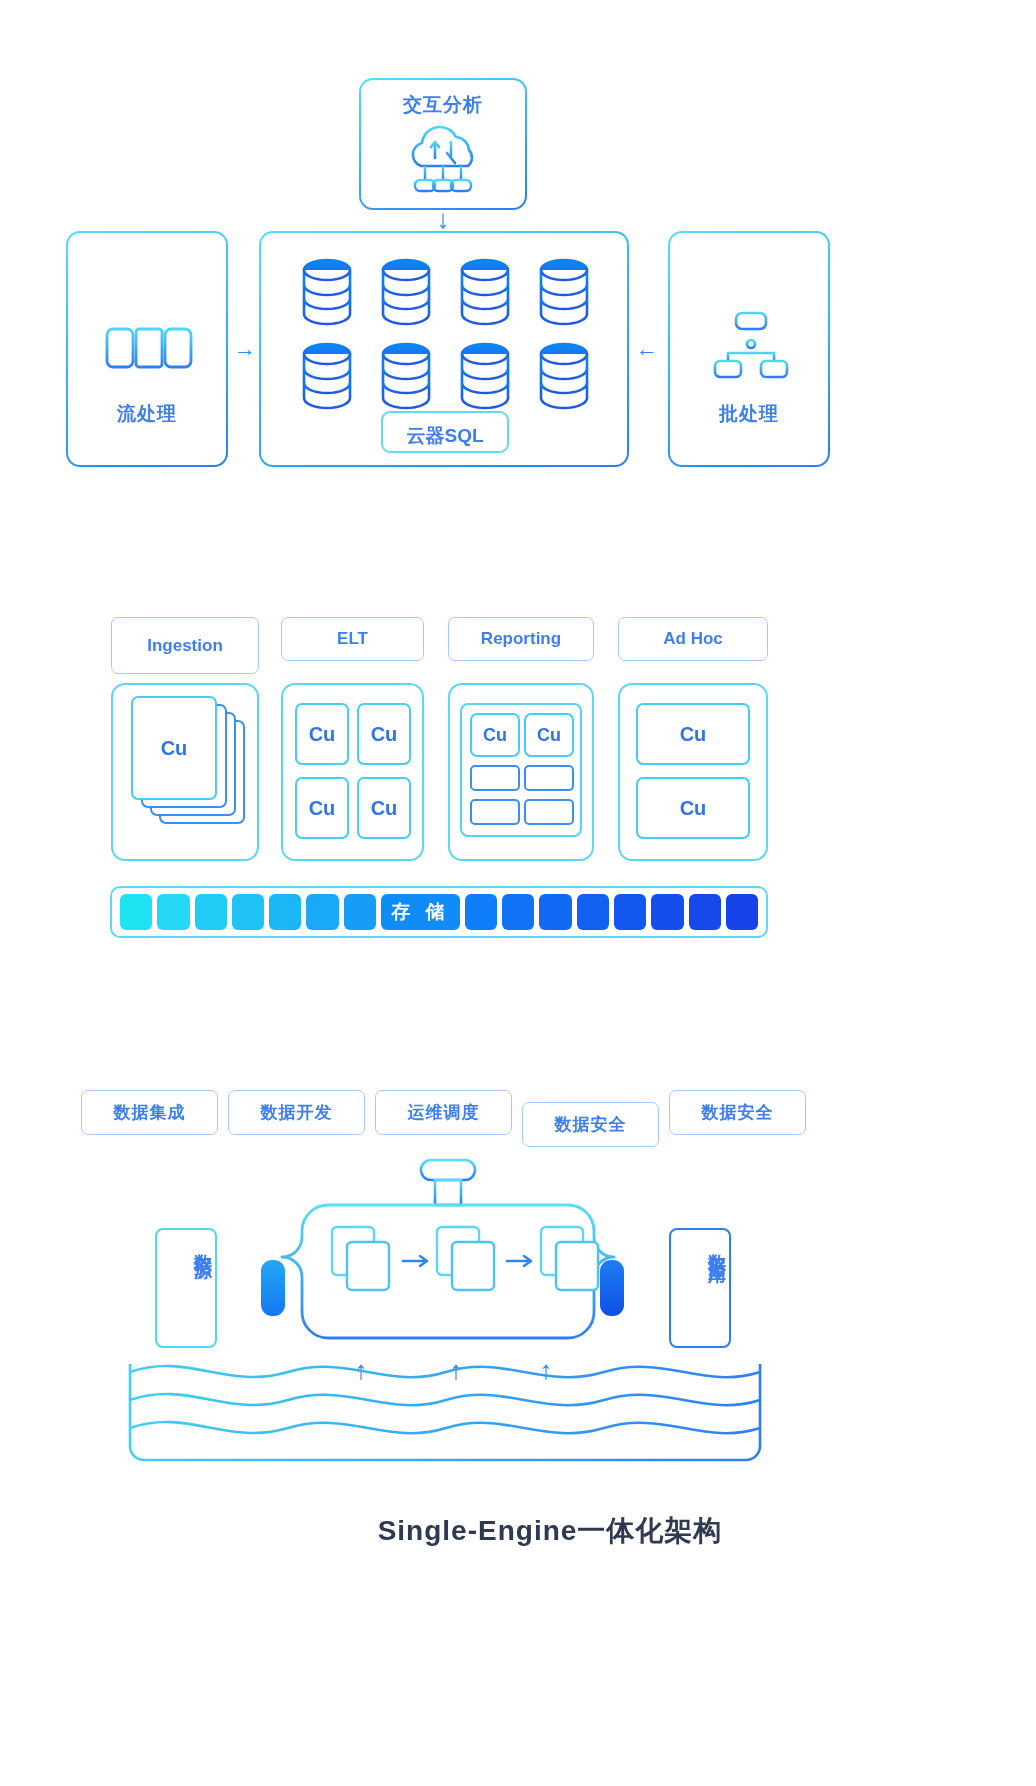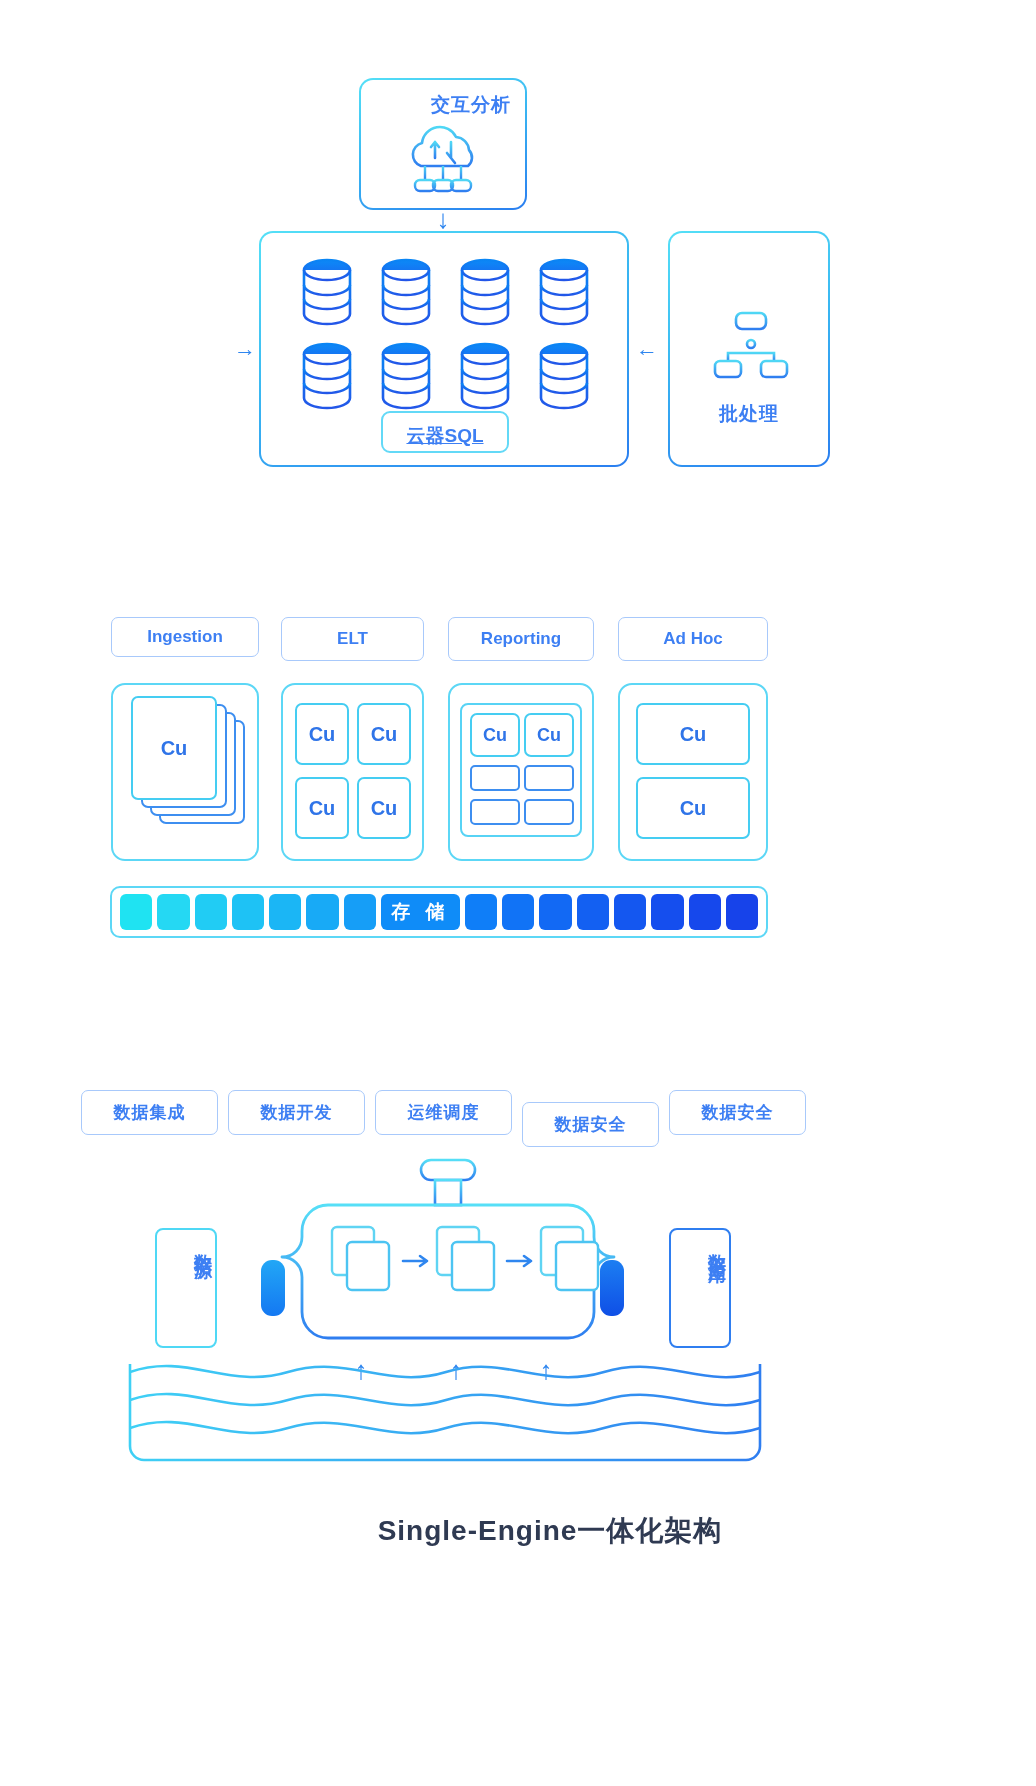"交互分析" div.cnlabel { padding-left: 28px -> none }
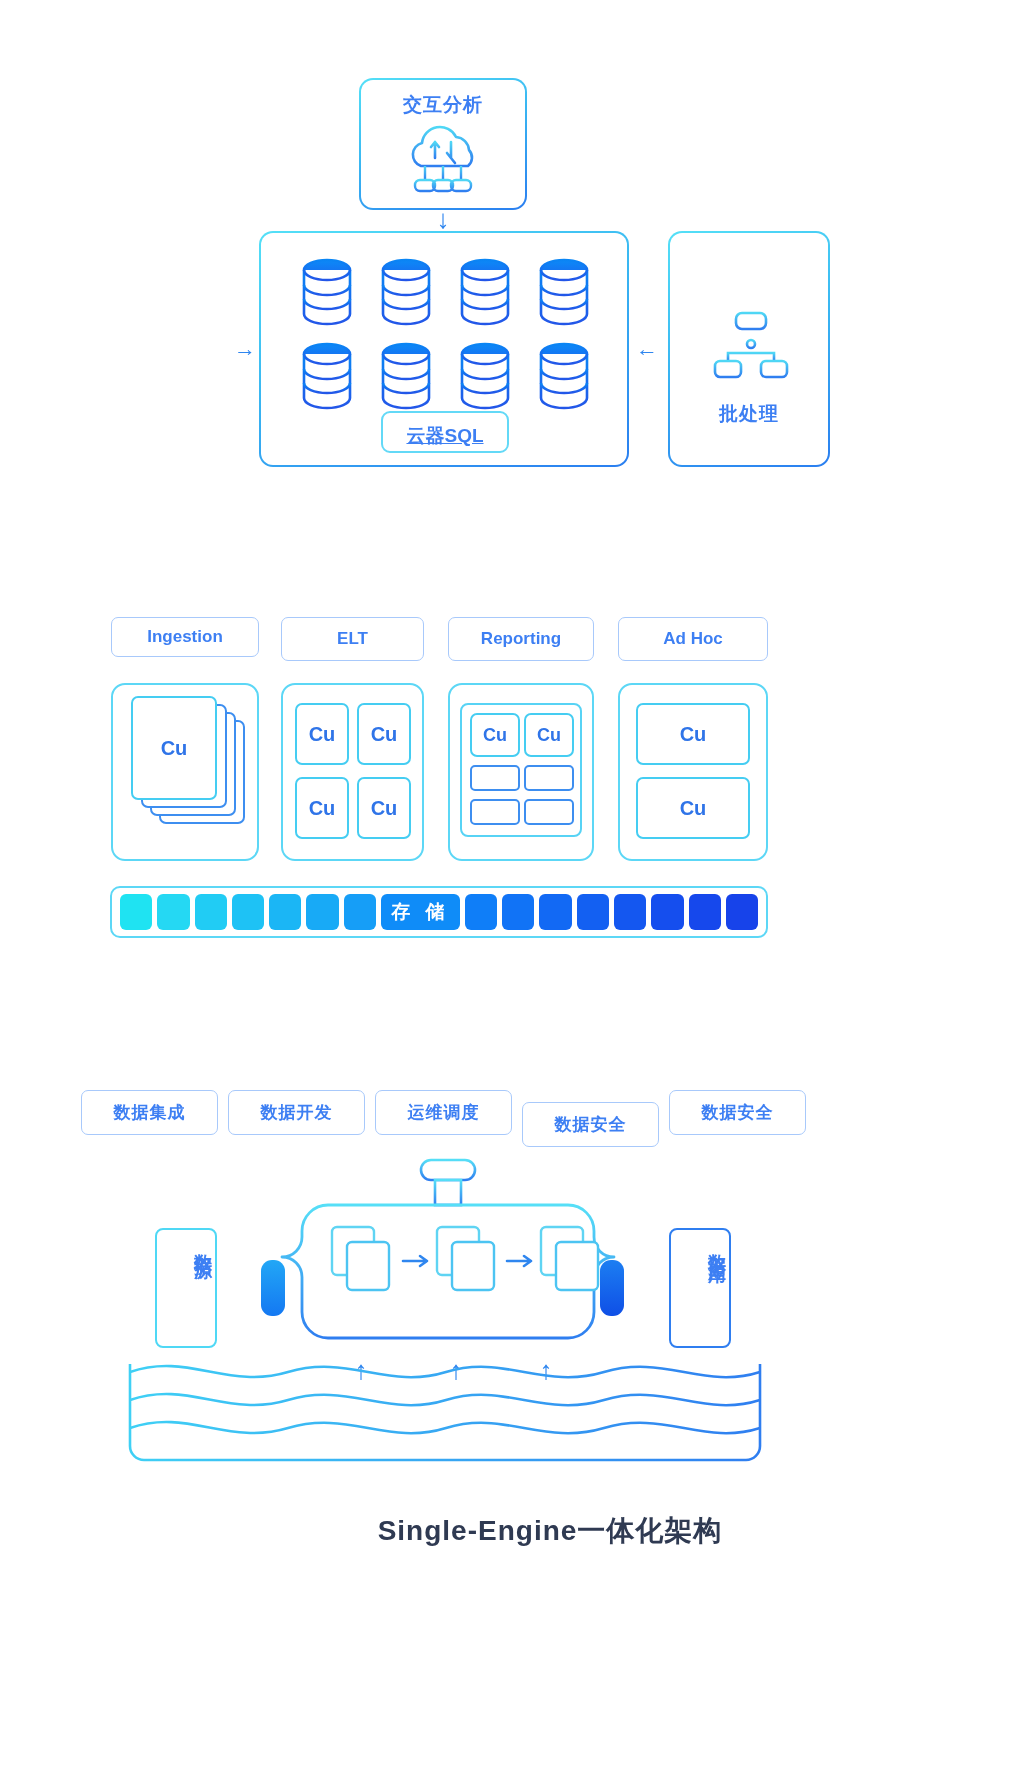"流处理" div.card { html: none -> <div> <div> <svg> <defs> <linearGradient> <stop></stop> <stop></stop> </linearGradient> </defs> <line></line> <rect></rect> <rect></rect> <rect></rect> <line></line> </svg> </div> <div>流处理</div> </div> }
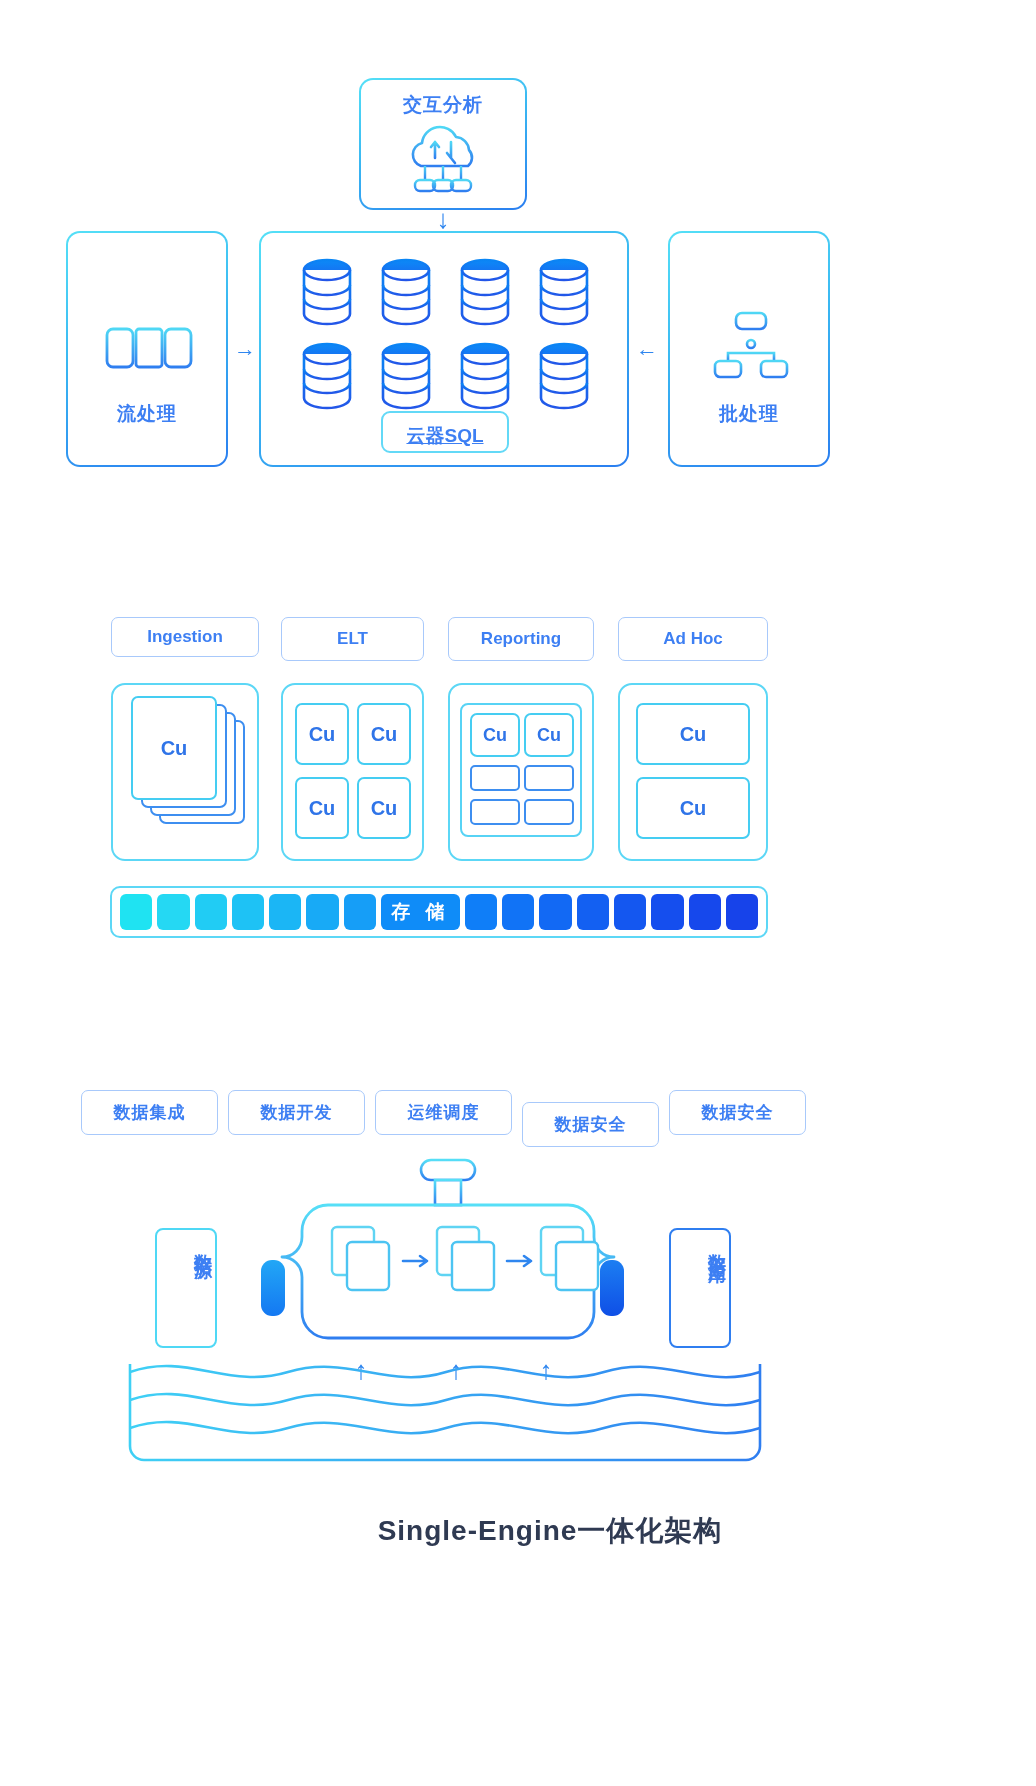"云器SQL" div.cnlabel { text-decoration: underline -> none }
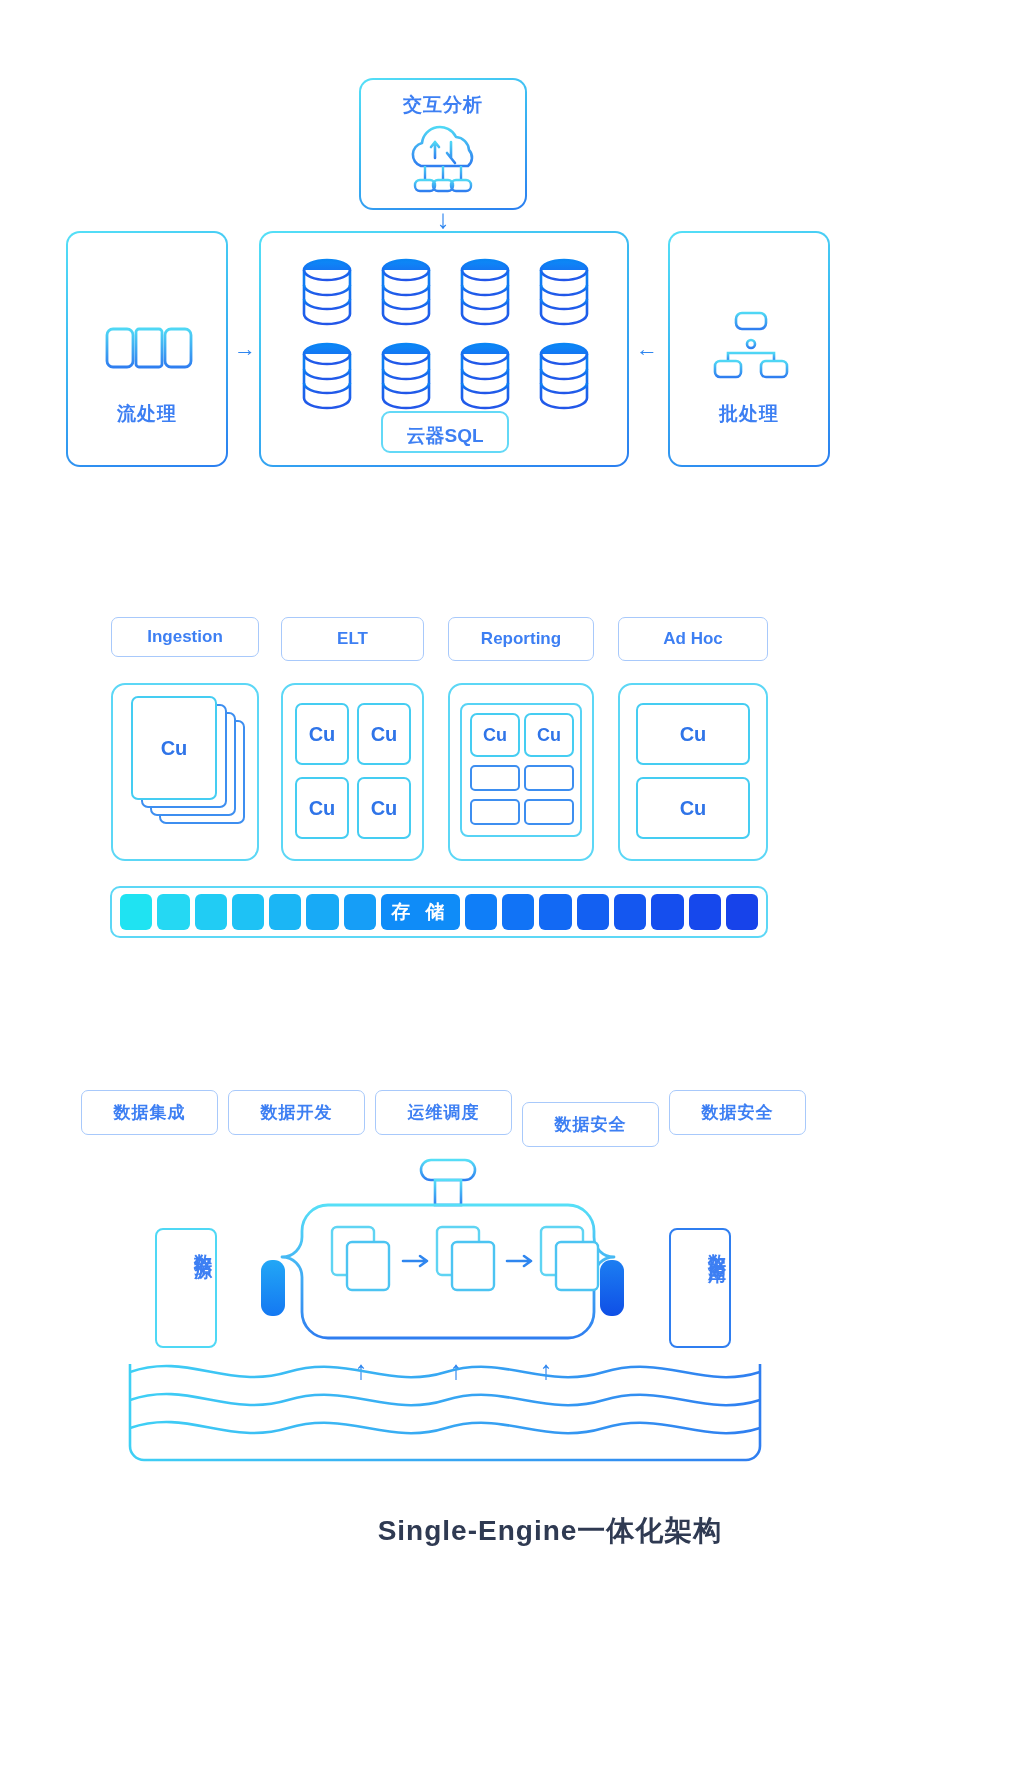"Ingestion" div.pill { height: 40px -> 57px }
